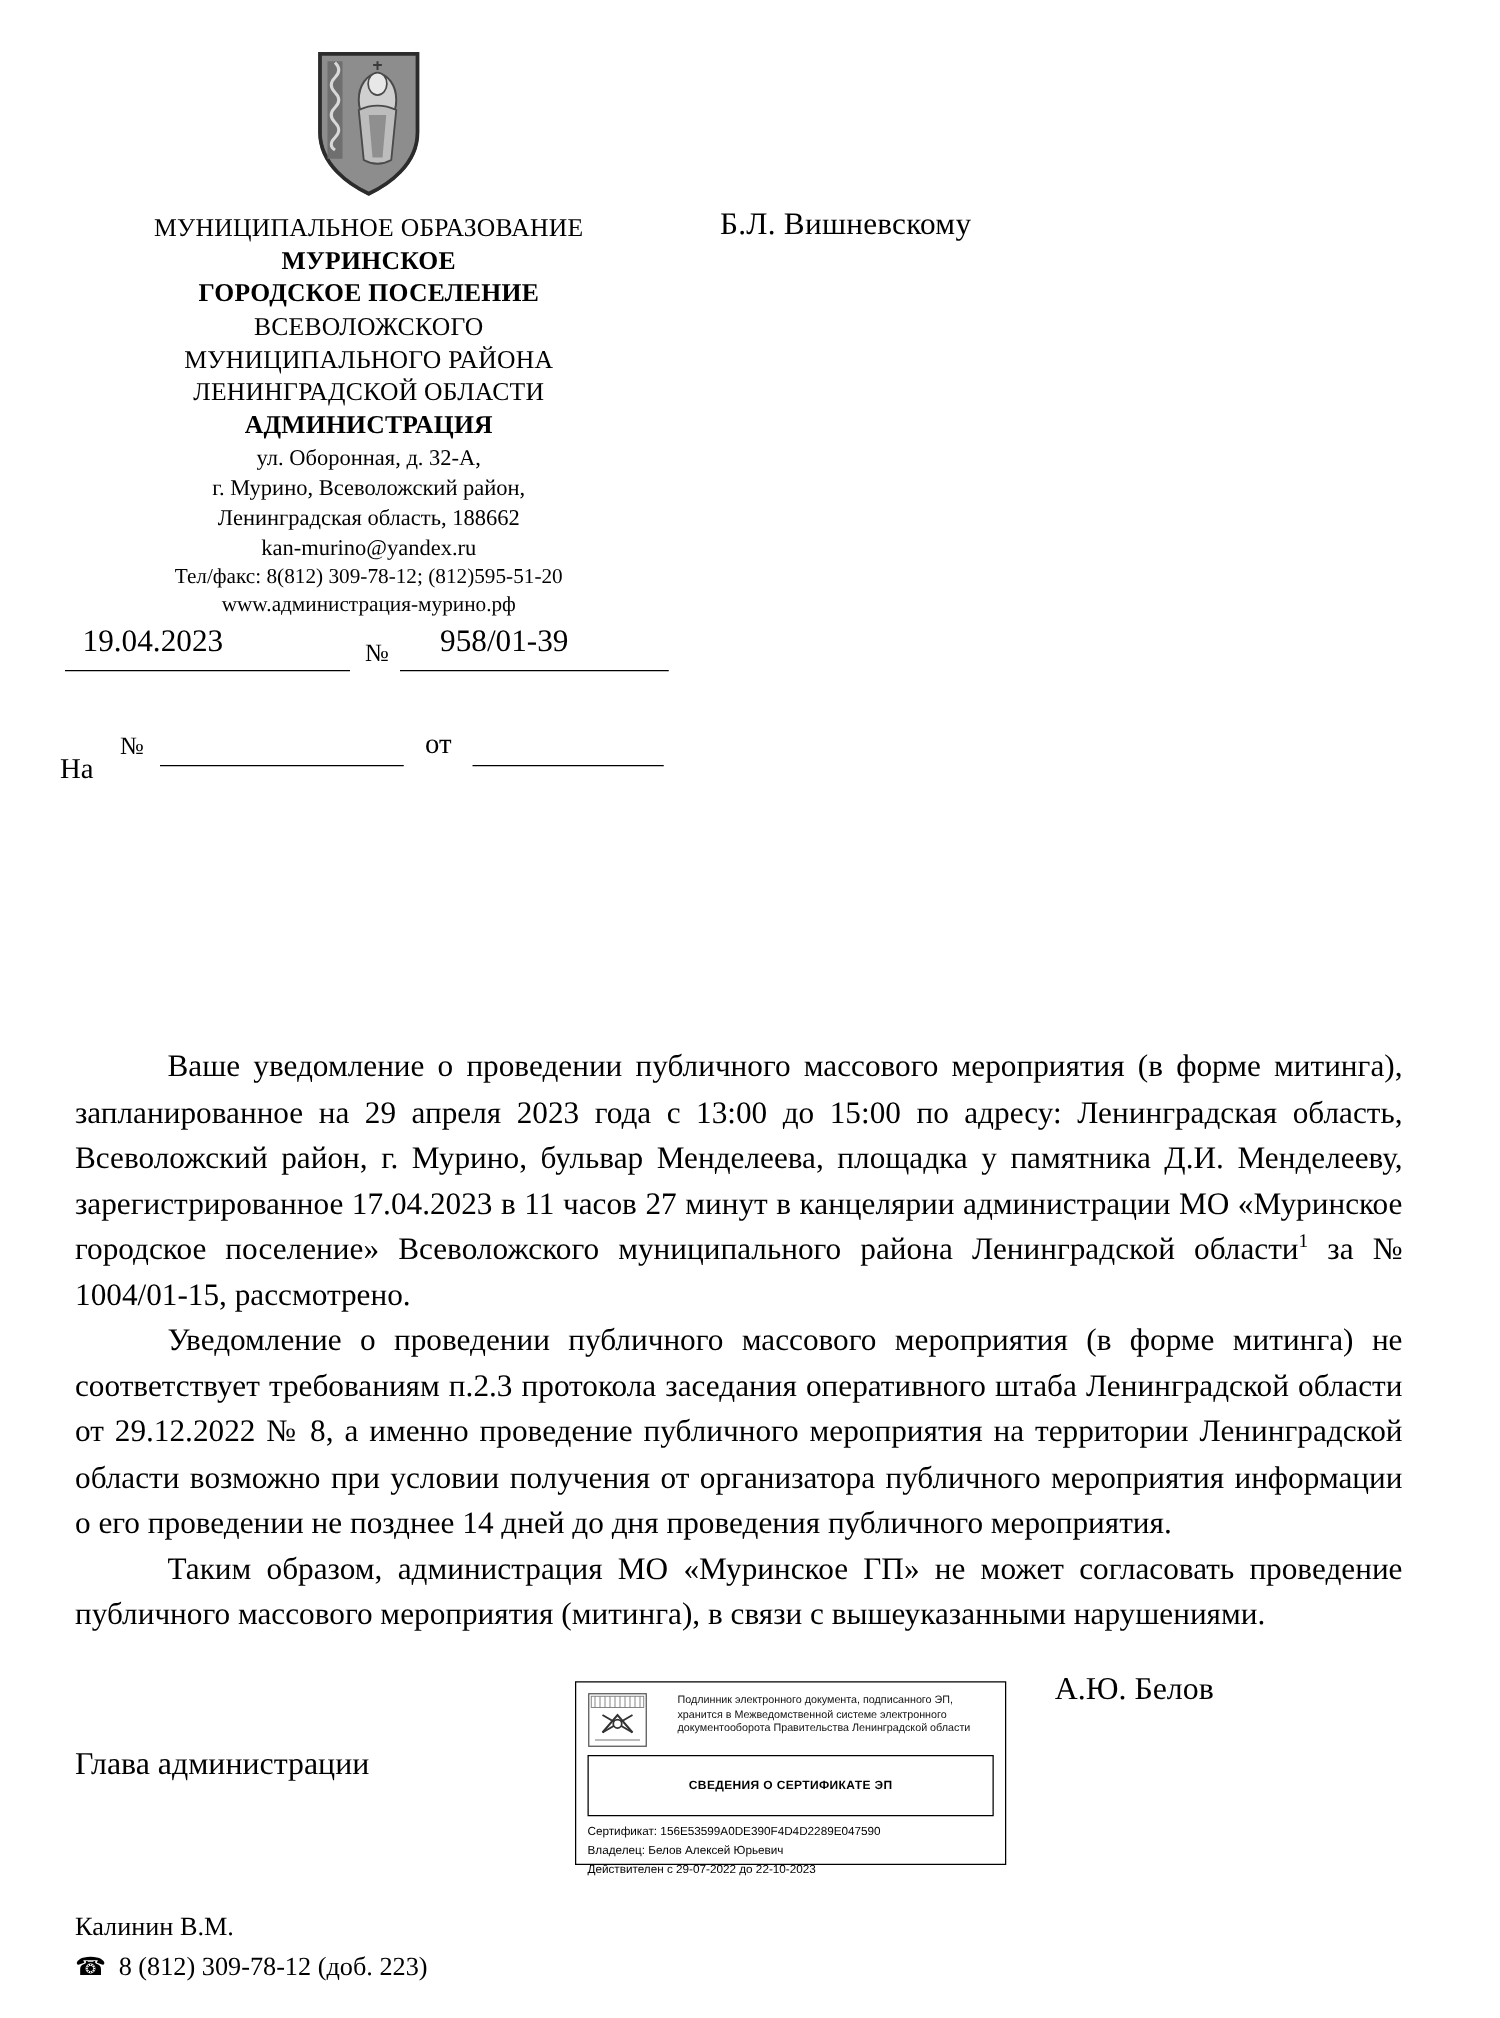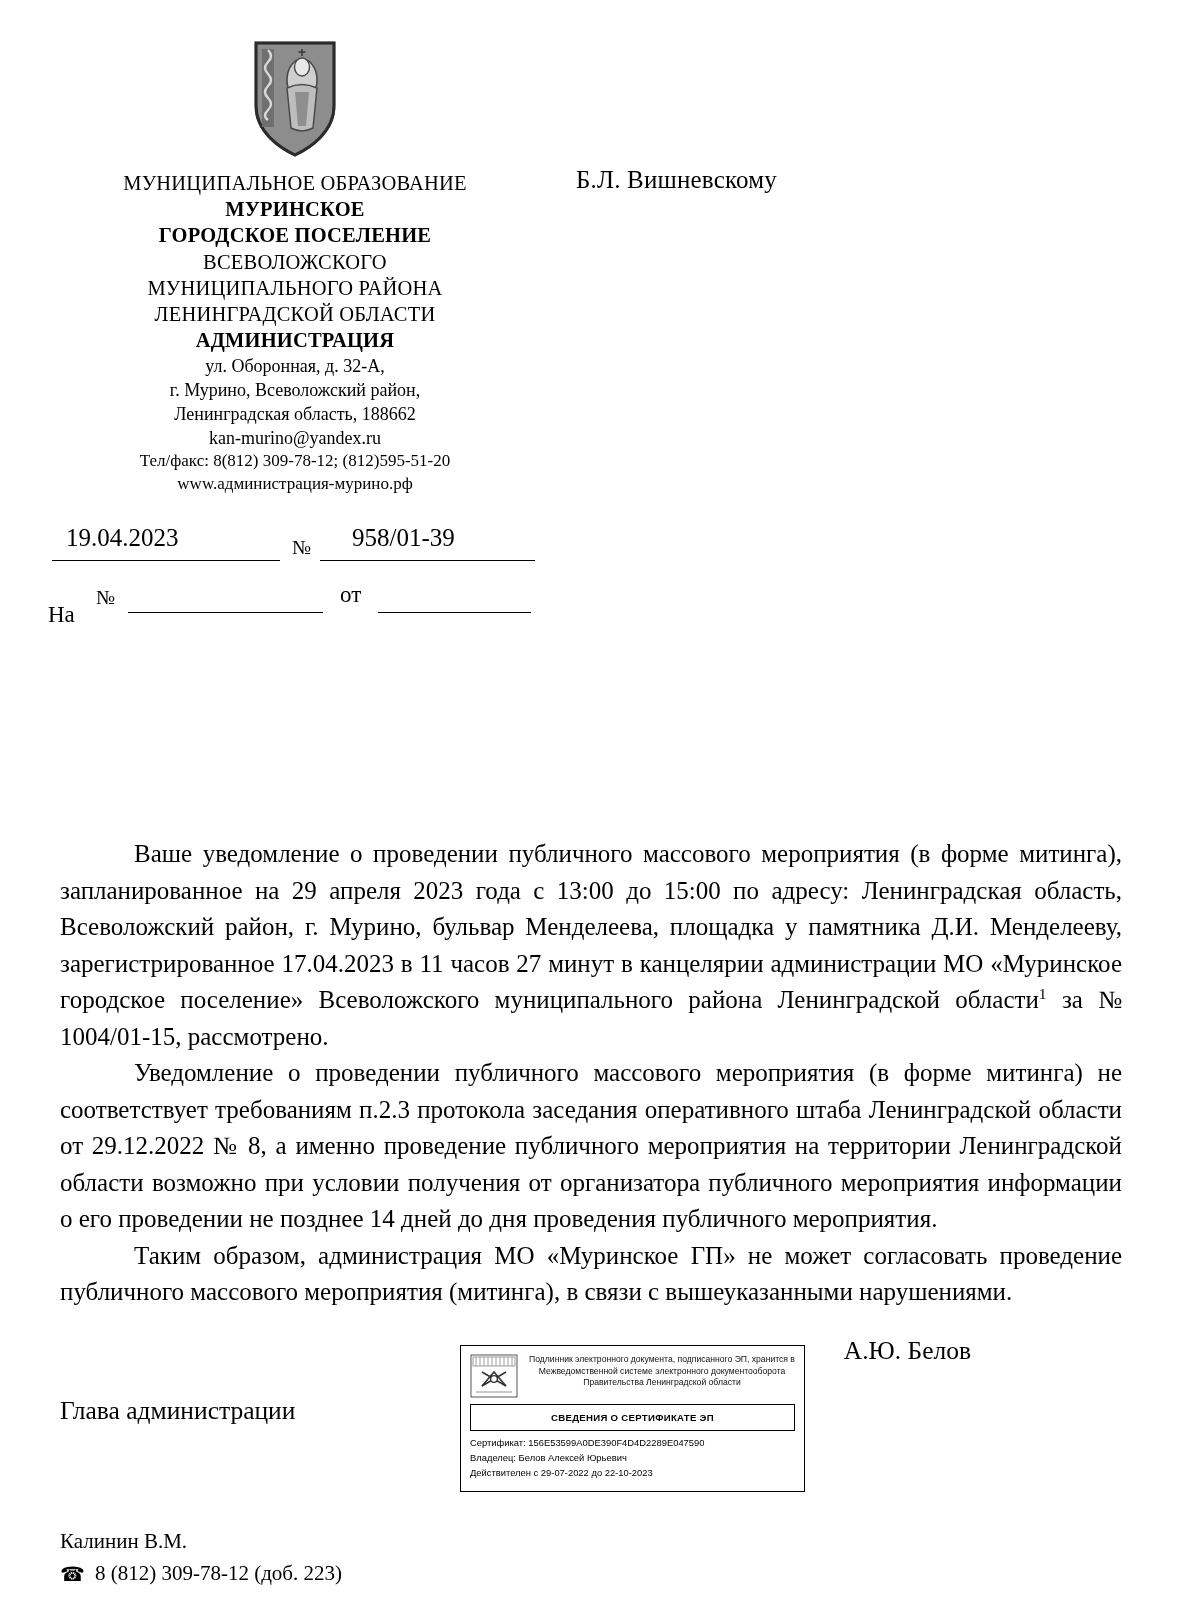"19.04.2023" .docnum-row { margin-top: 24px -> none }
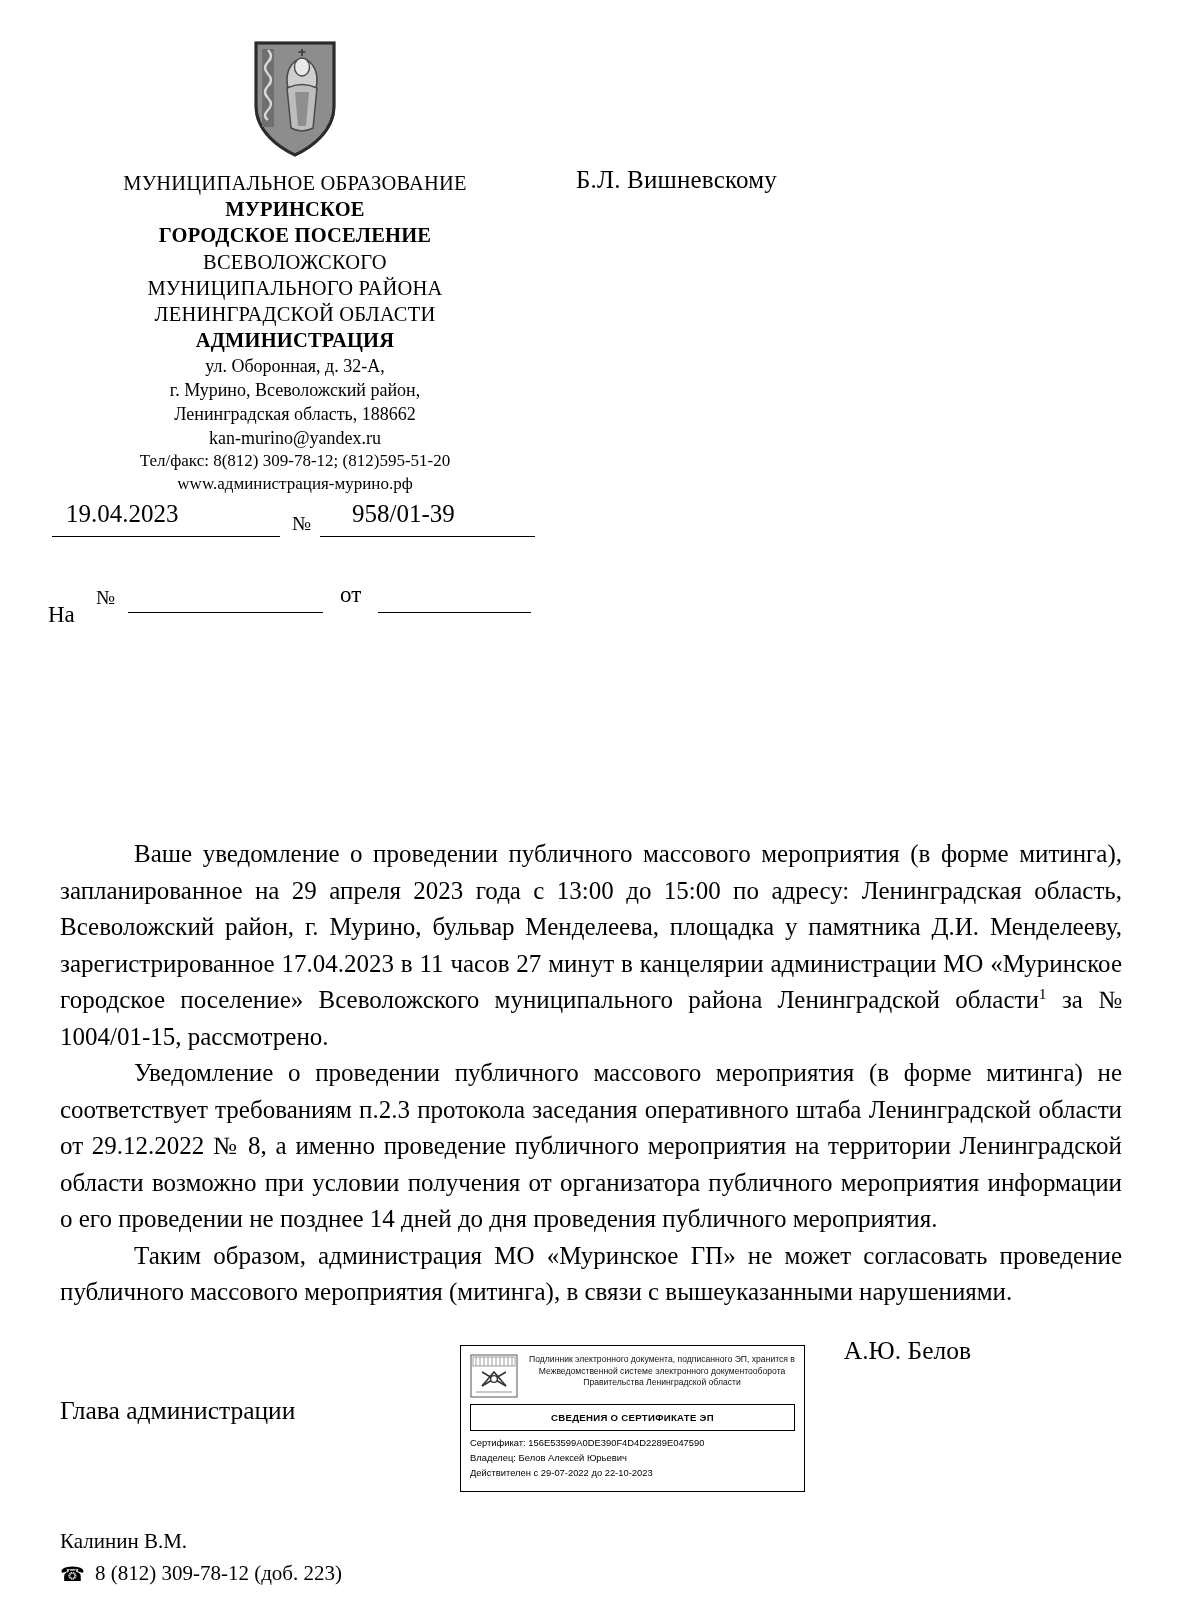"Подлинник электронного документа," .esign-top { gap: 11px -> 24px; text-align: center -> none }
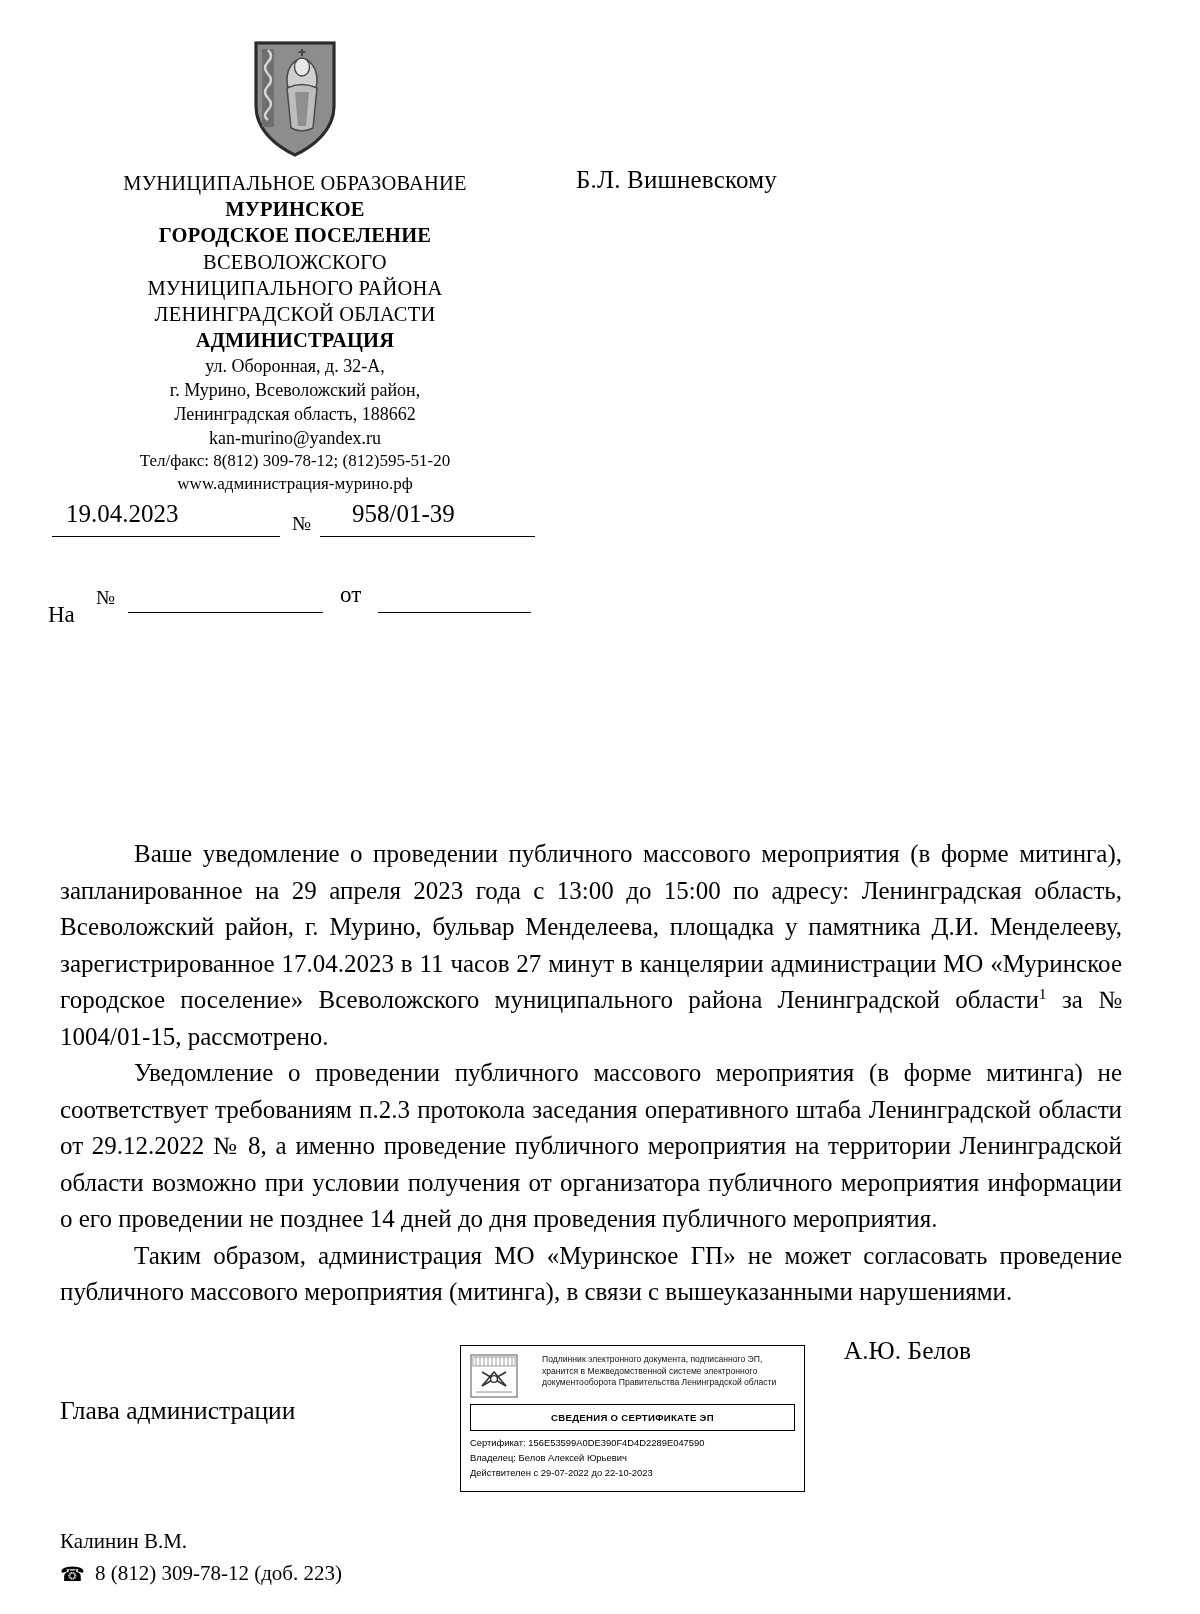"СВЕДЕНИЯ О СЕРТИФИКАТЕ ЭП" .esign-title { padding: 7px 0 -> 18px 0 }
